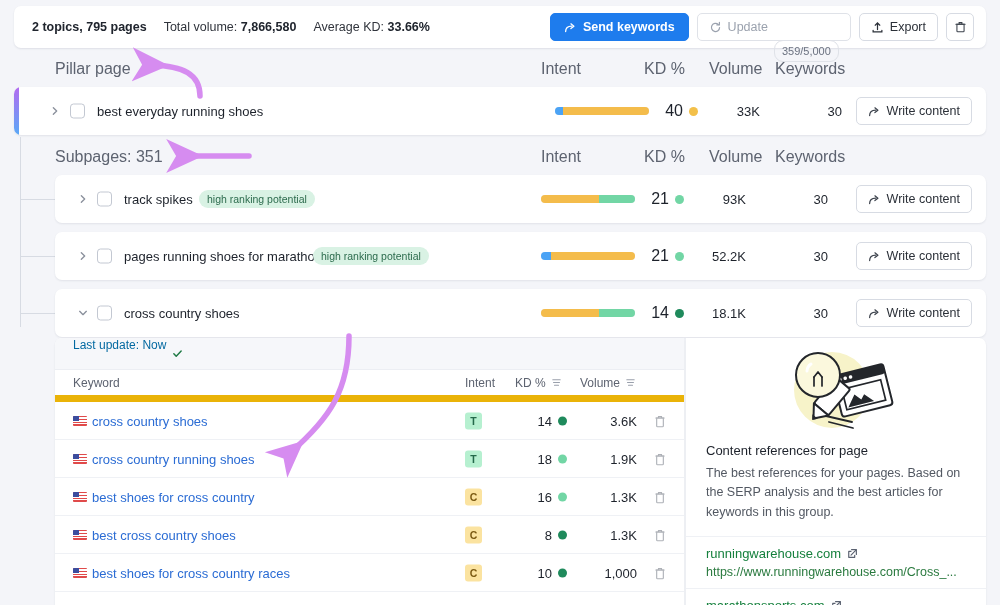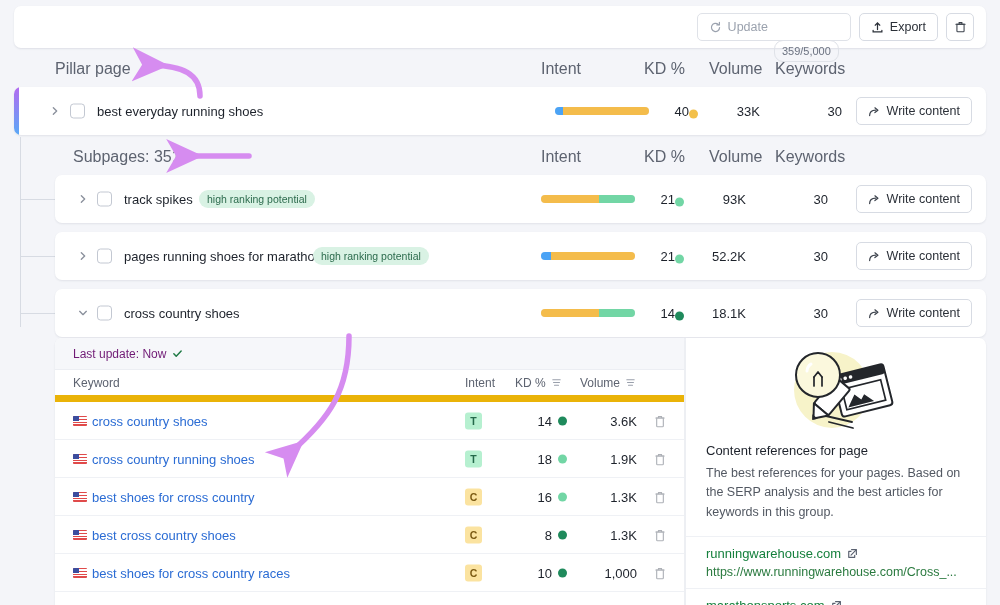"2 topics, 795 pages" div.tb-stats { html: none -> <div> <span>2 topics, 795 pages</span> <span> <span>Total volume:</span> <span>7,866,580</span> </span> <span> <span>Average KD:</span> <span>33.66%</span> </span> </div> }
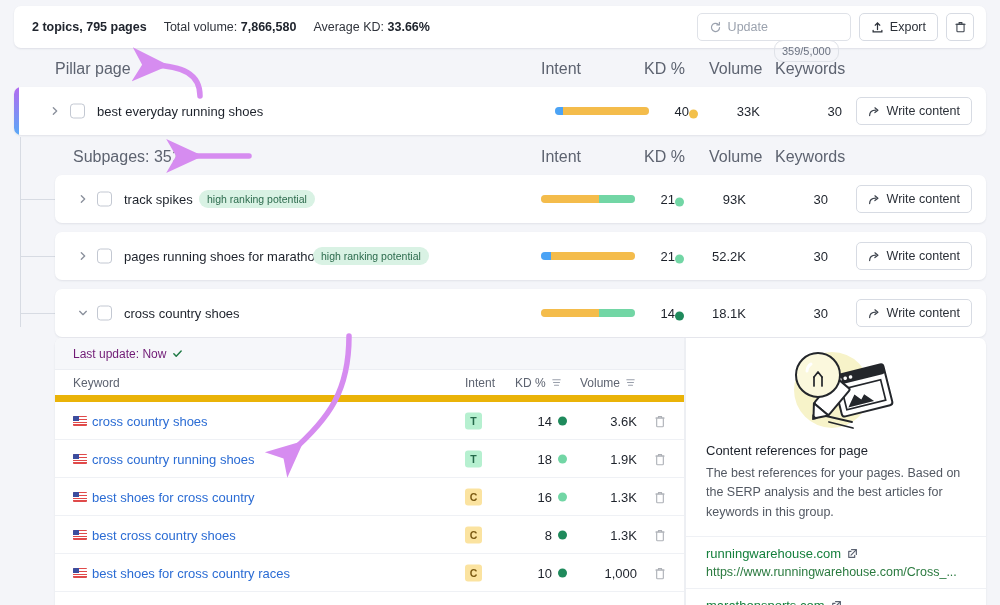"Send keywords" button.btn { html: none -> <button> <span> <svg> <path></path> <path></path> </svg> </span> <span>Send keywords</span> </button> }
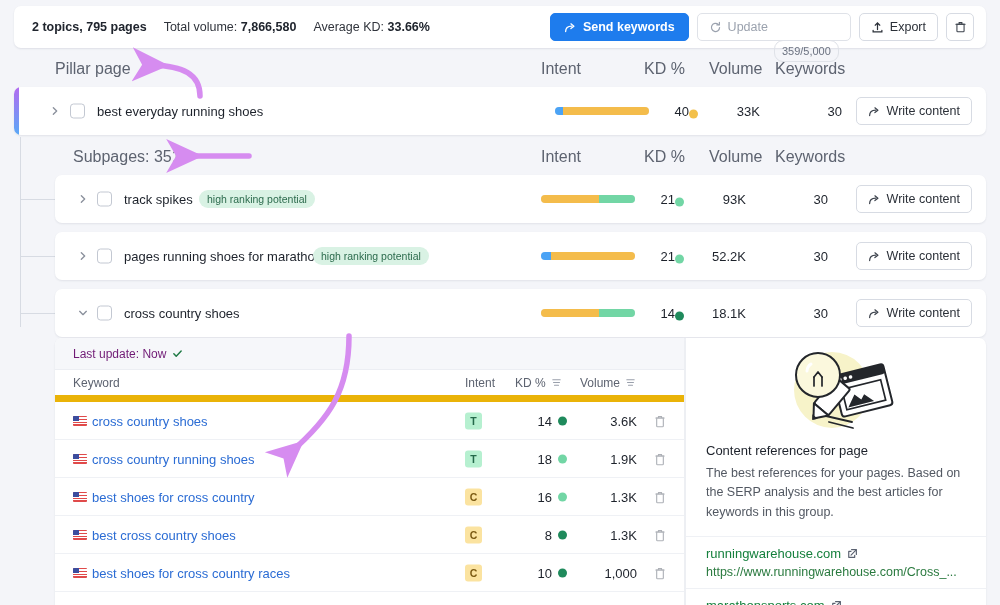"40" .kdcell { align-items: flex-end -> center; font-size: 13px -> 16px; gap: none -> 6px }
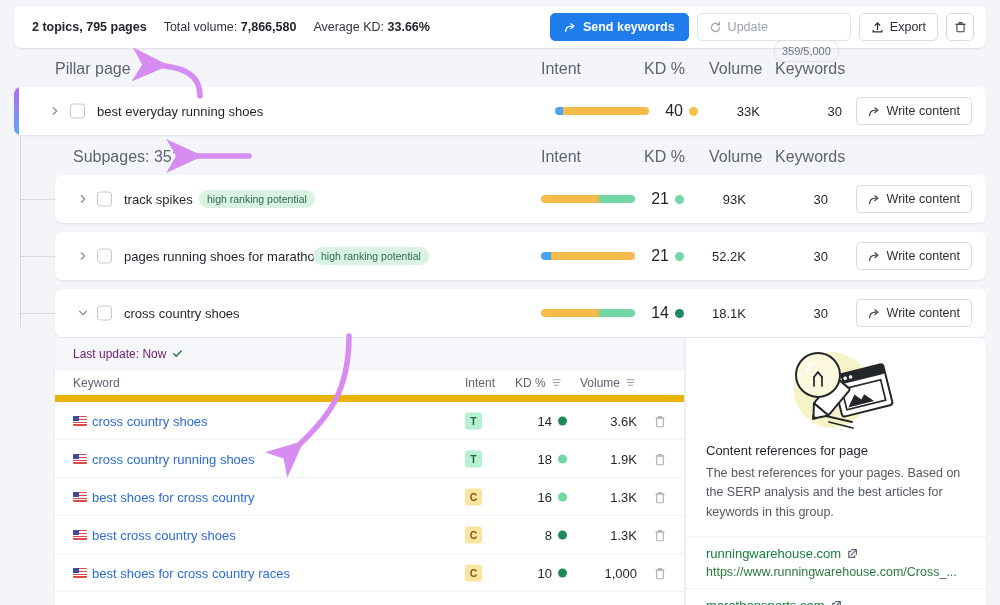"Subpages: 351" span.lbl { left: 18px -> 0 }
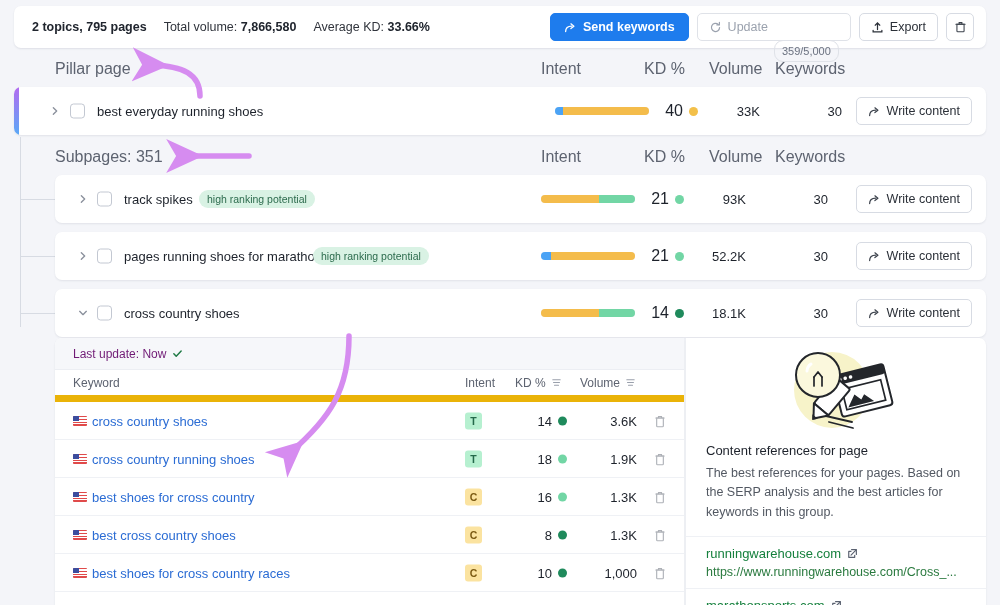"Last update: Now" .kw-update { align-items: center -> none; color: #701a75 -> #0369a1 }
